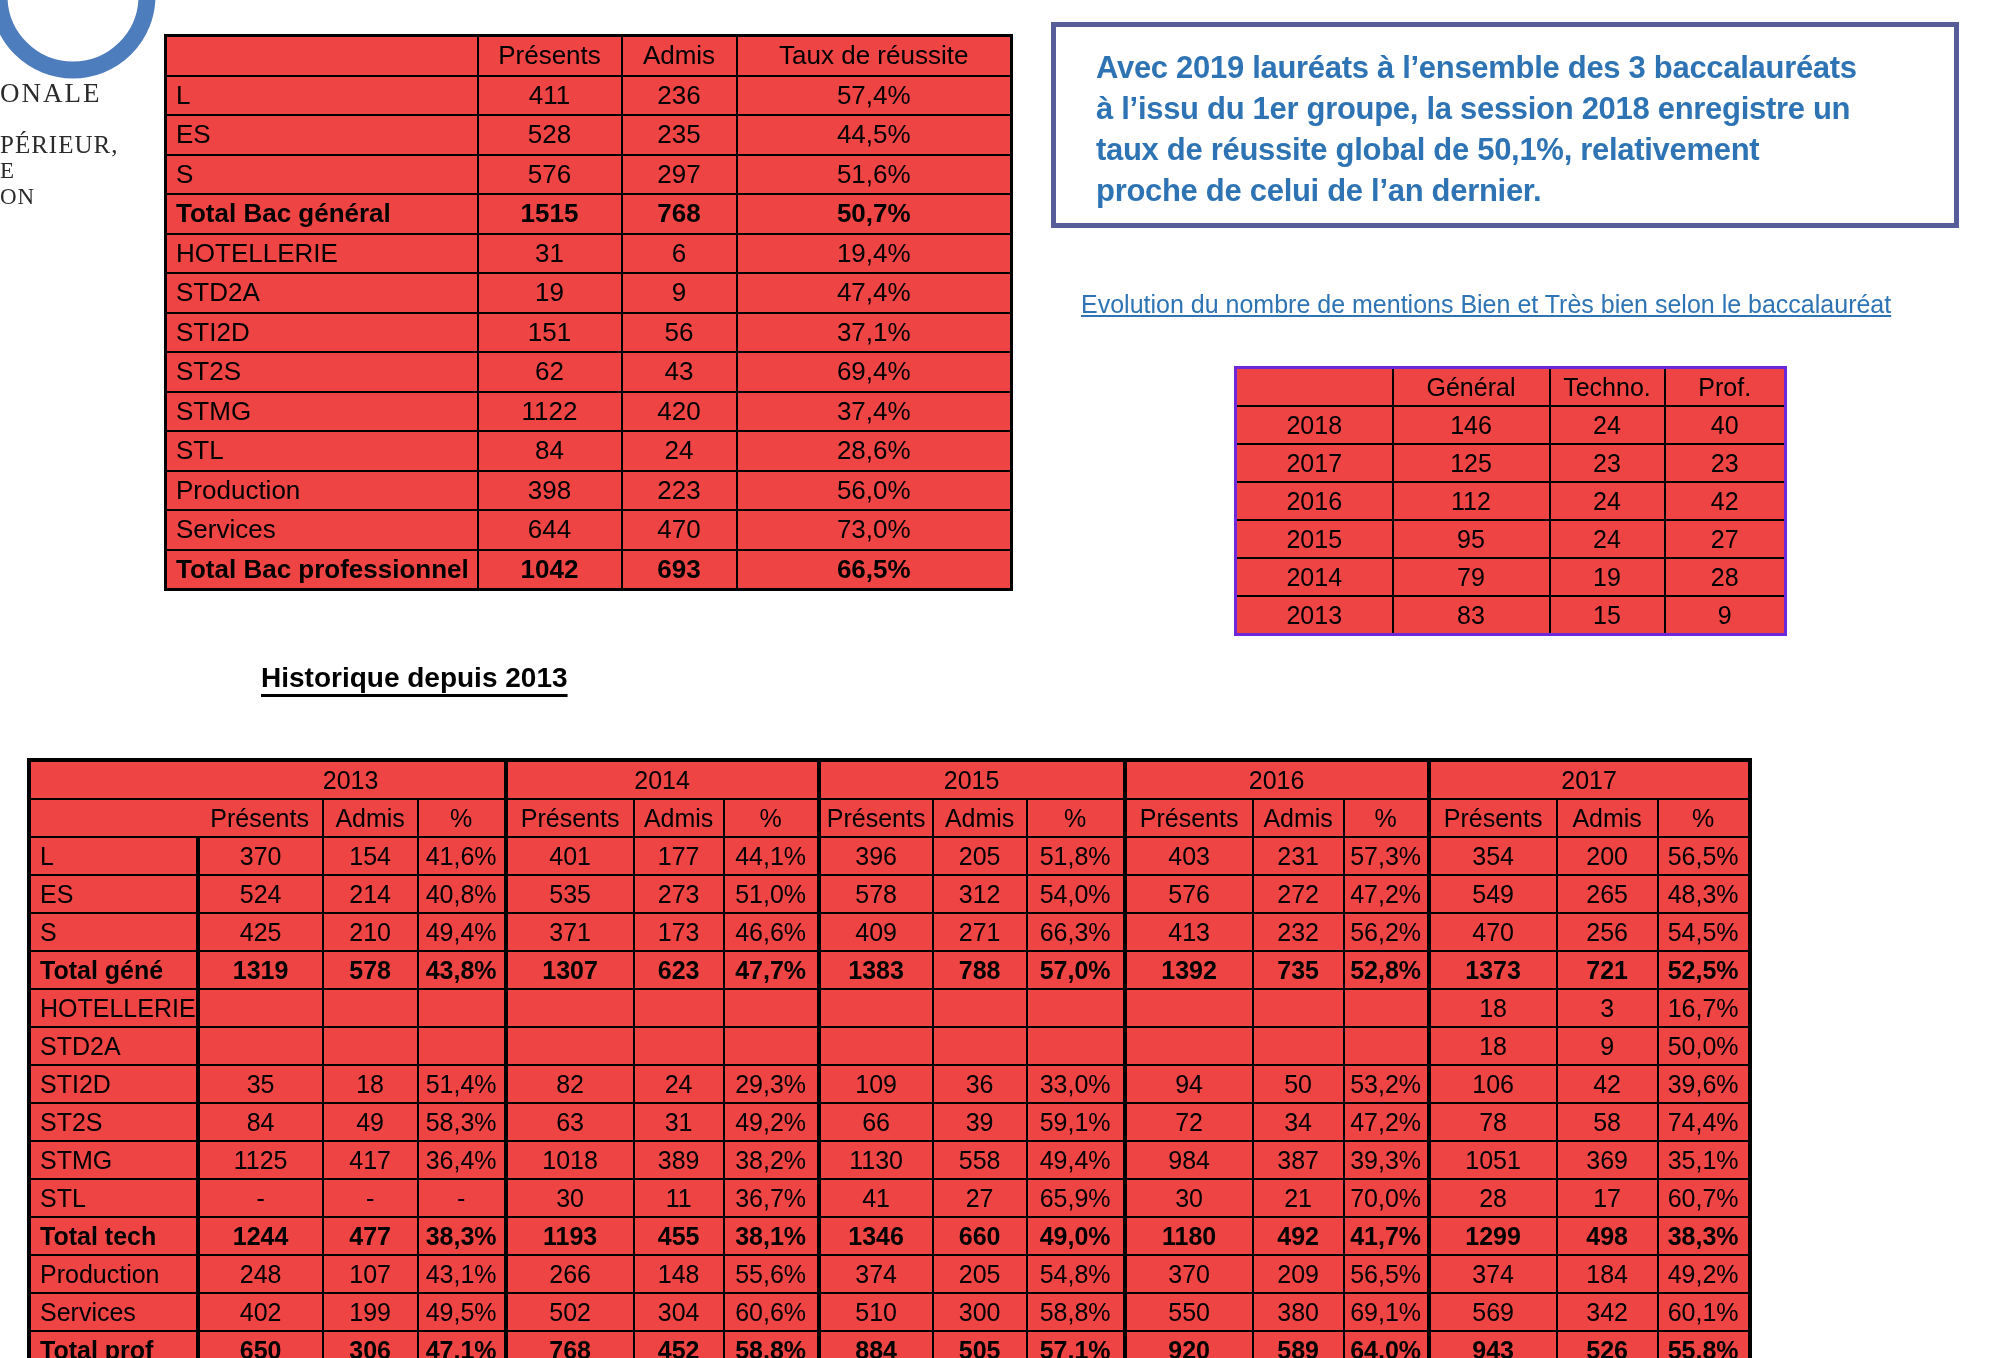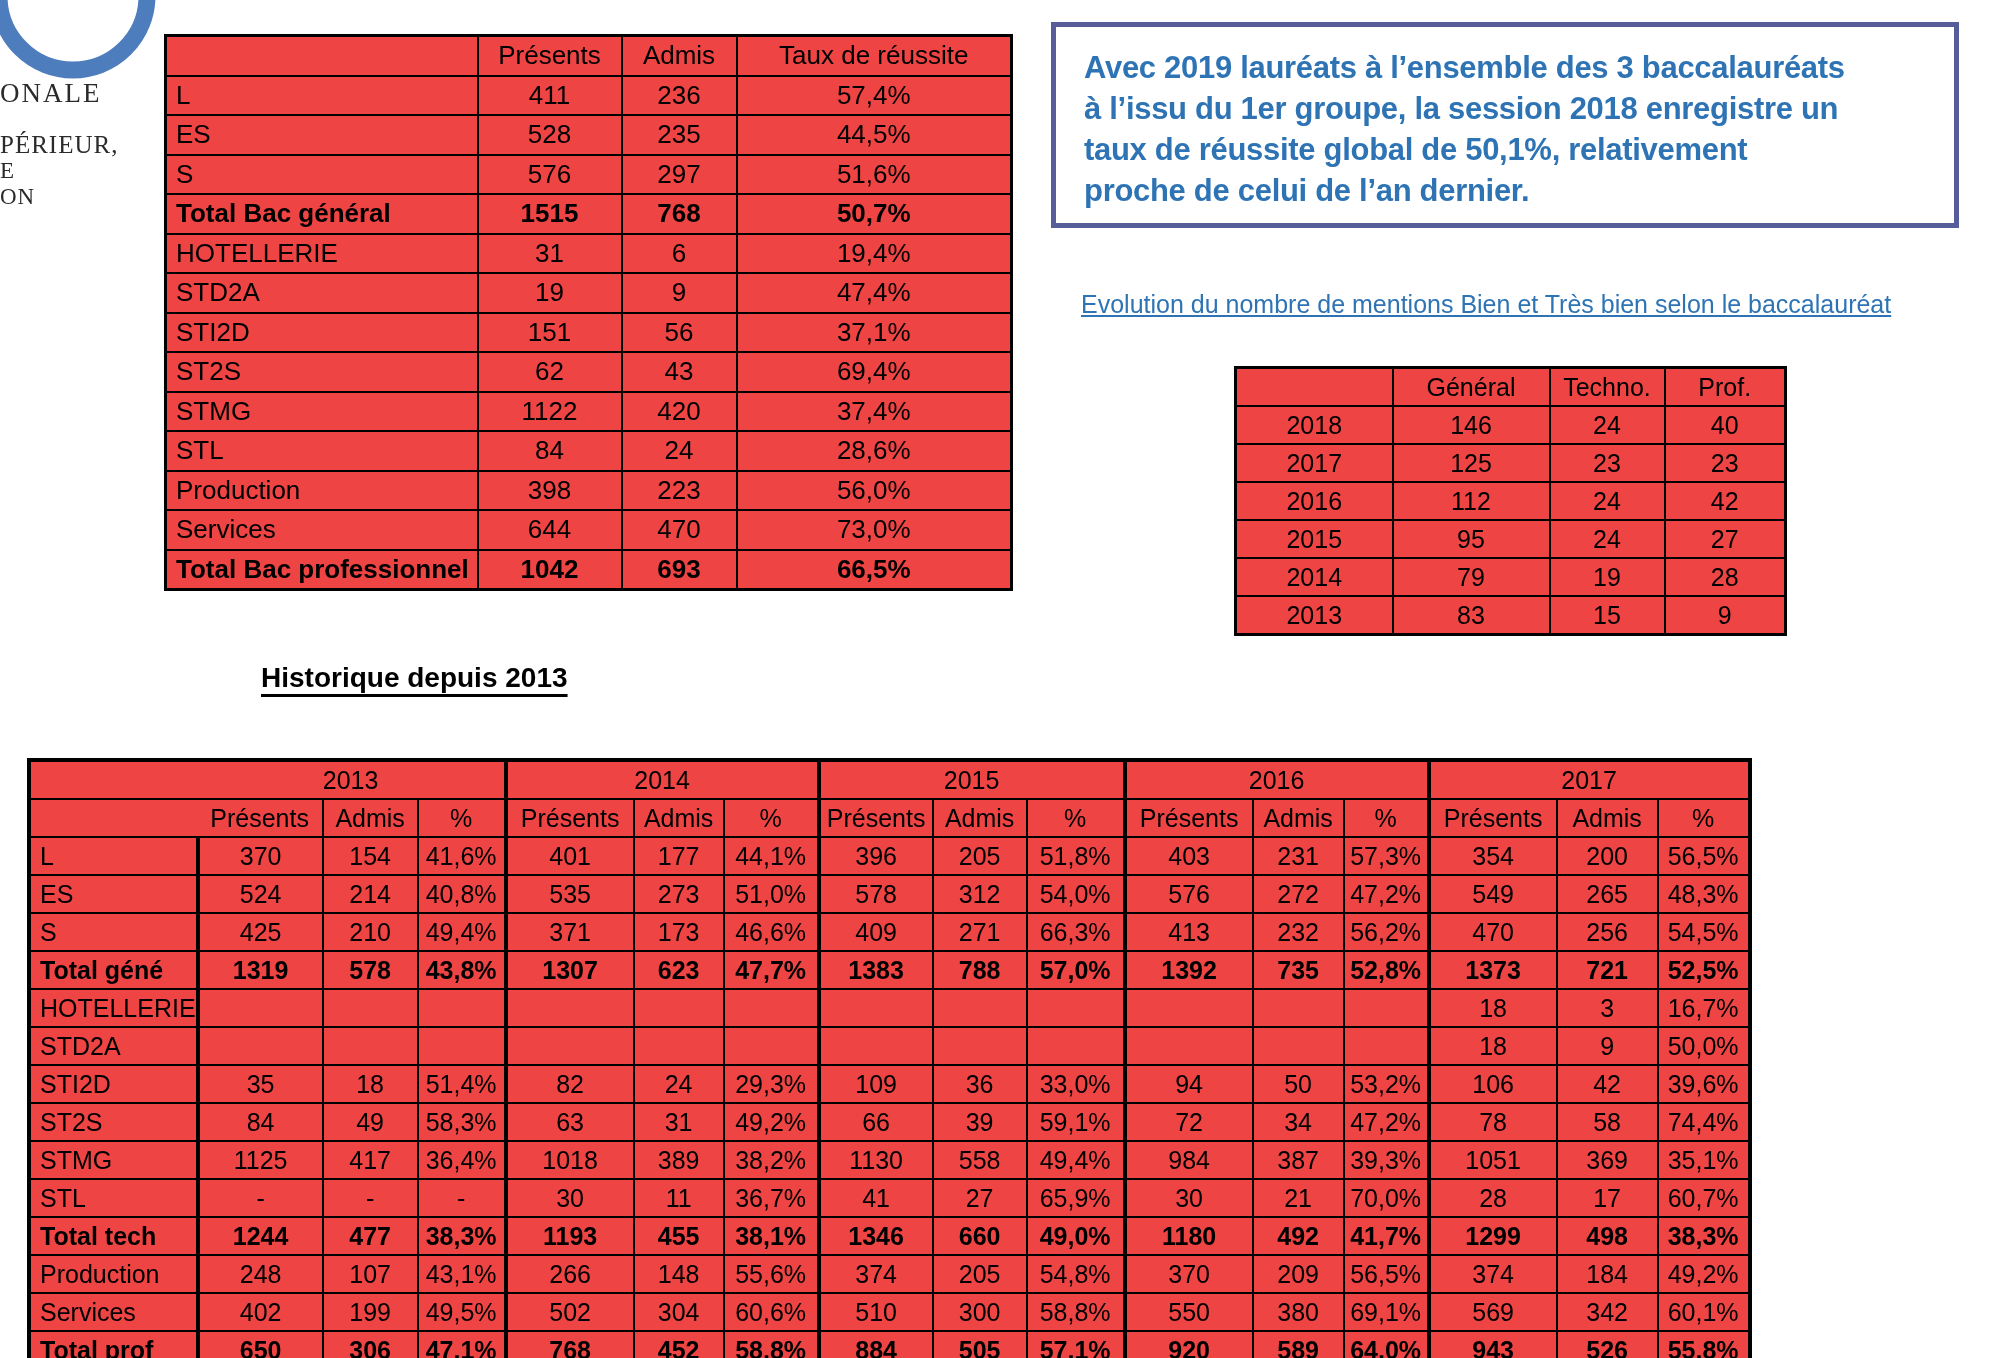"Avec 2019 lauréats à l’ensemble" #callout-text { padding: 20px 14px 0 28px -> 20px 14px 0 40px }
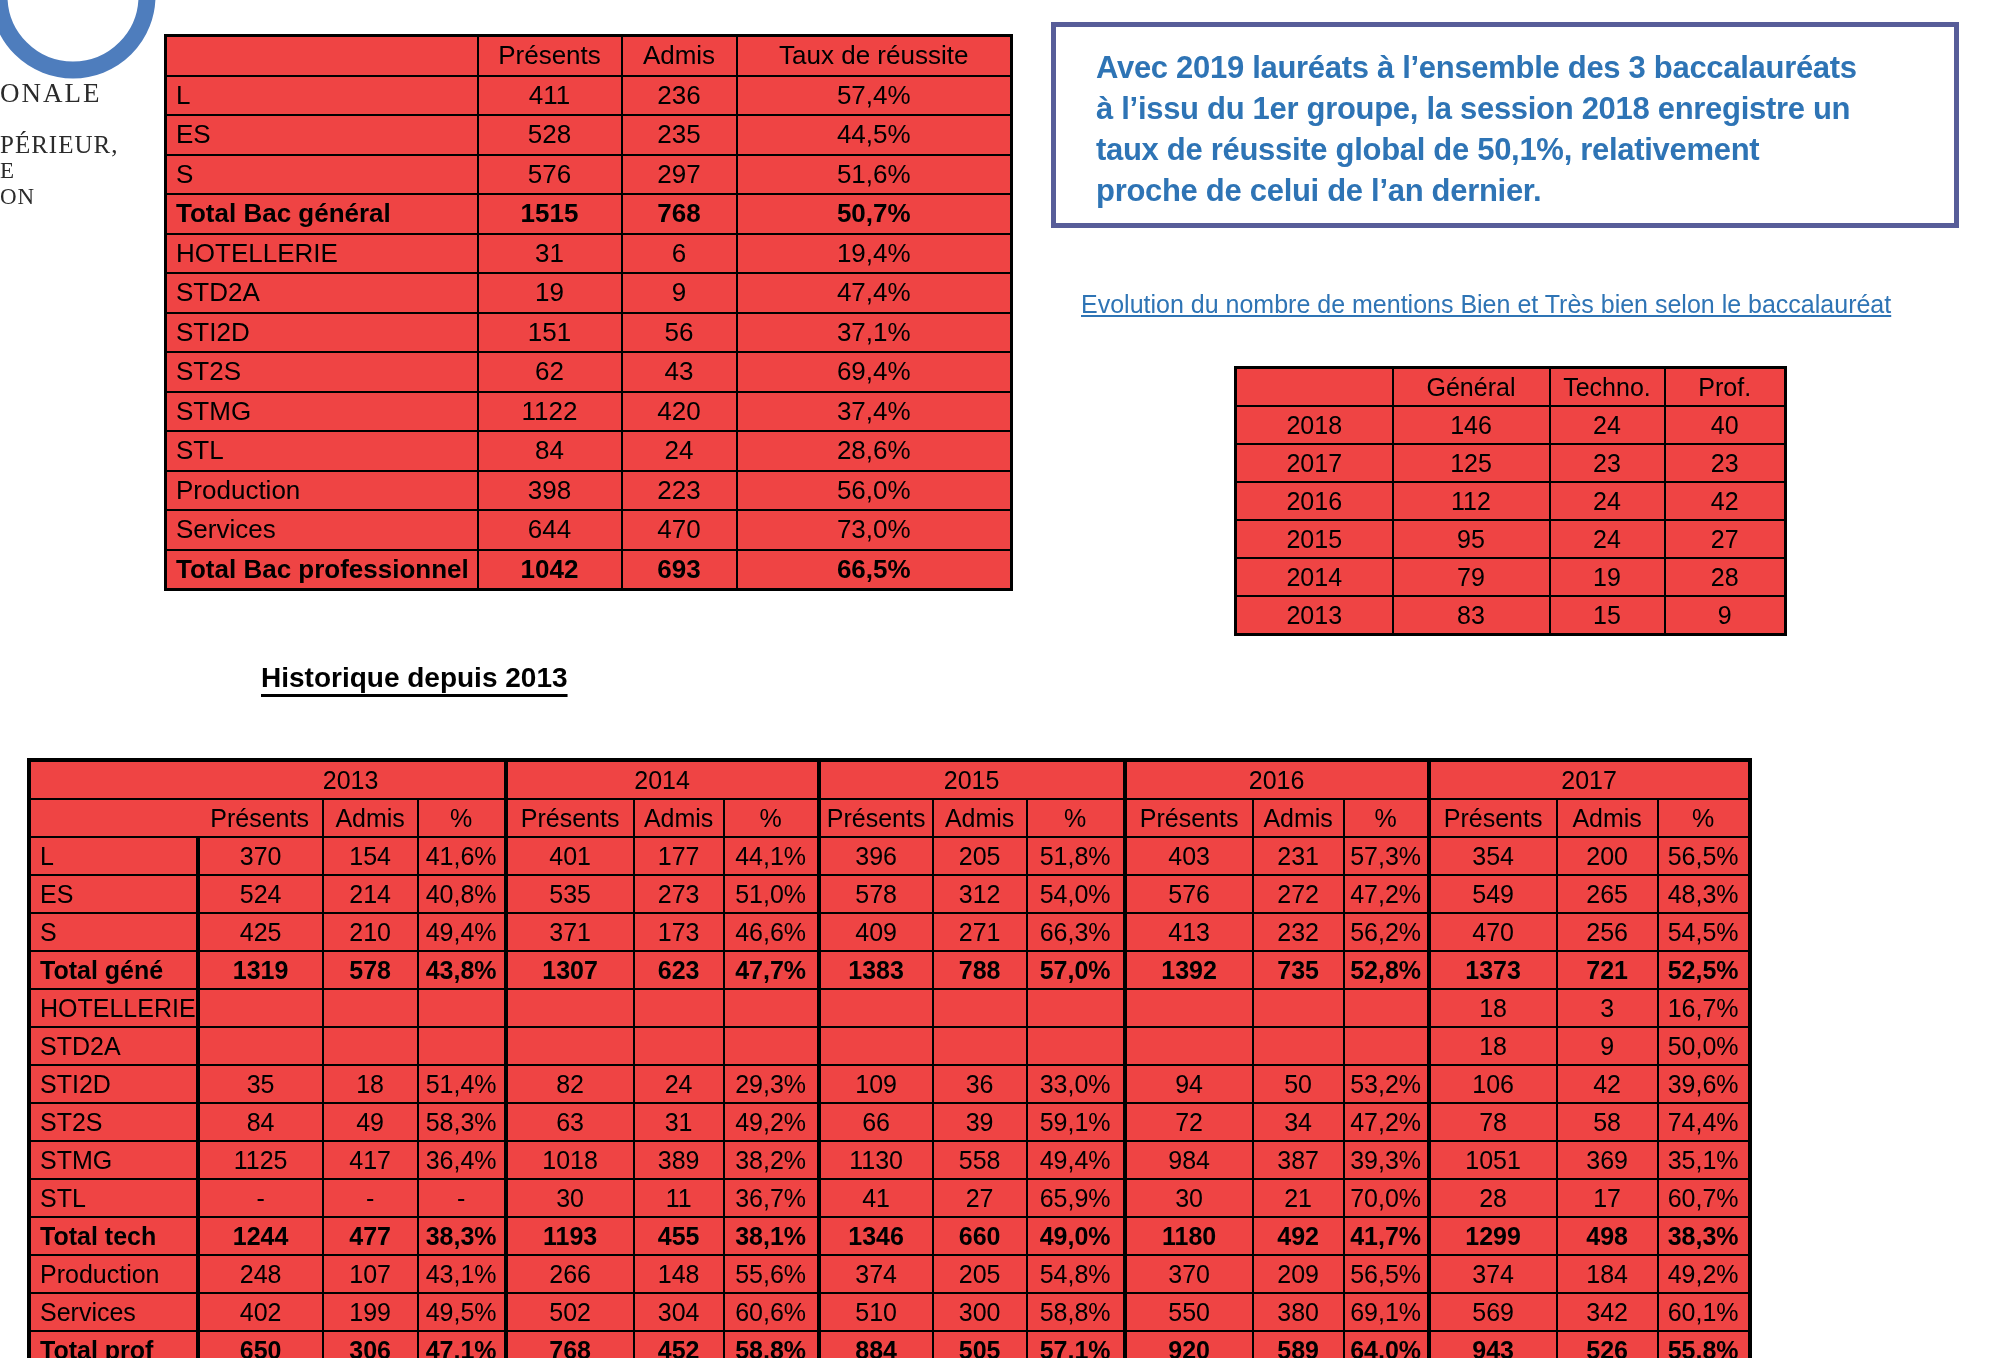"Général" #mentions-table { border: 3px solid #000000 -> 3px solid #6d28d9 }
